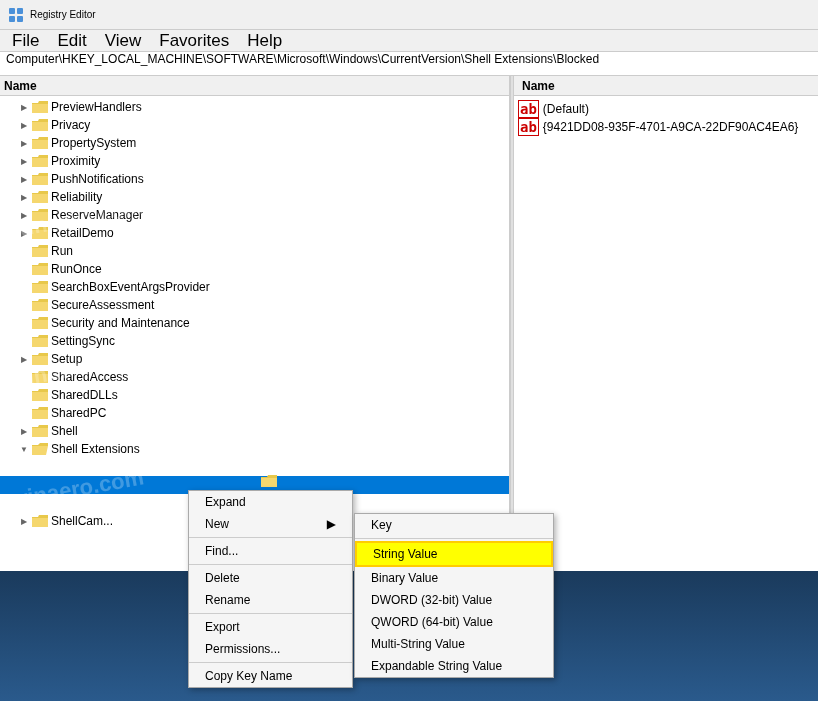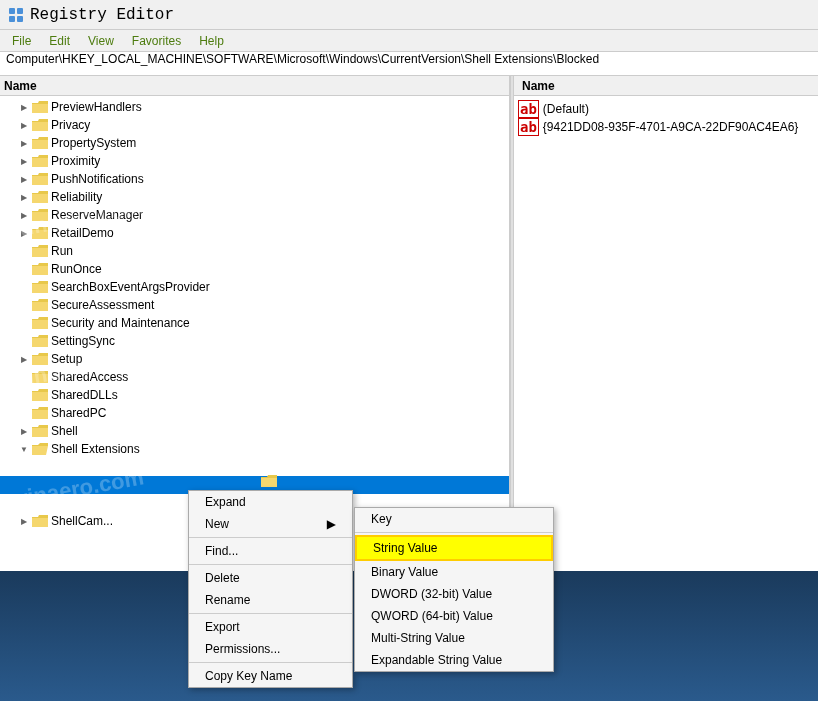"Registry Editor" .title-bar-title { font-family: Liberation Mono, monospace -> none; font-size: 16px -> 10px }
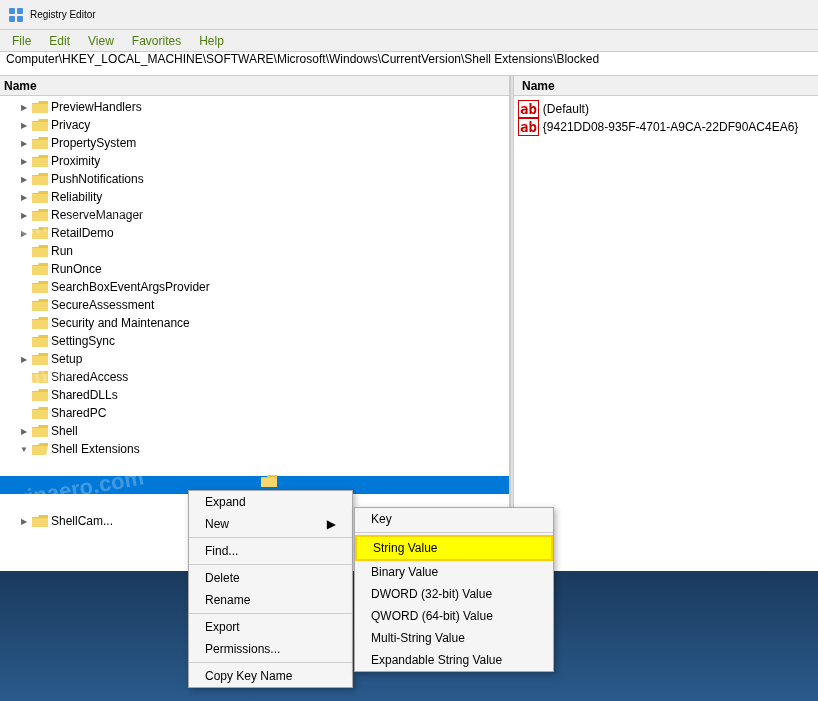"File" .menu-item { color: #4d7c0f -> #000000; font-size: 12px -> 17px }
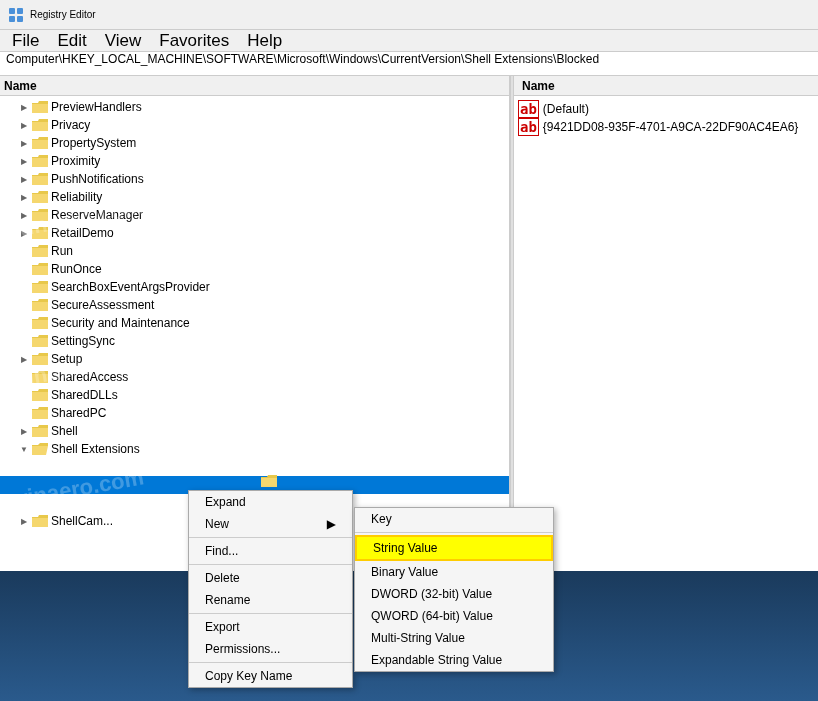"Key" .ctx-submenu { top: 16px -> 22px }
